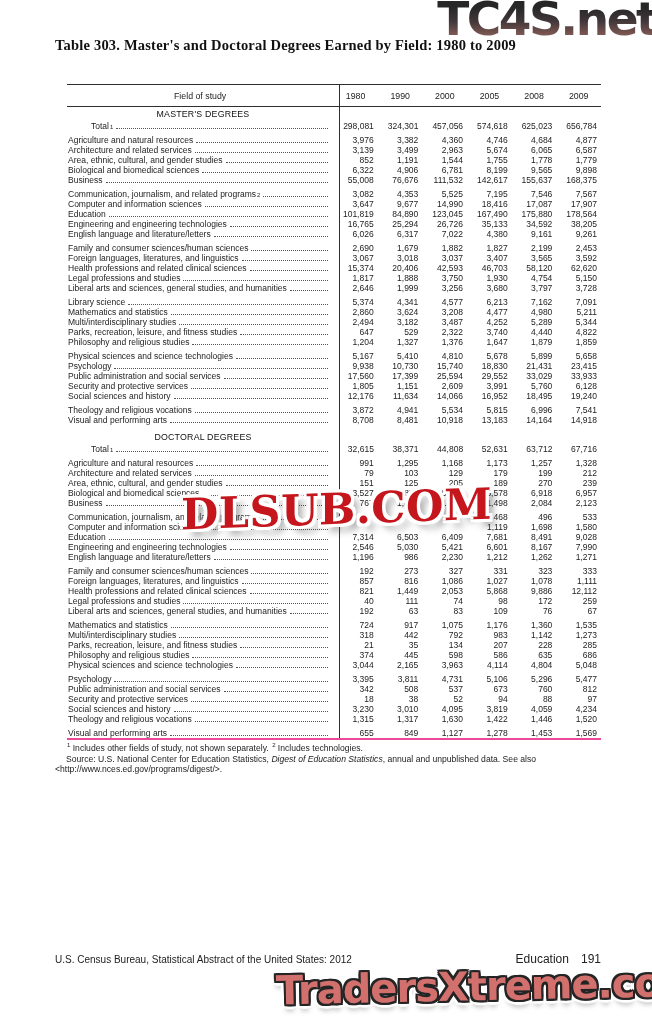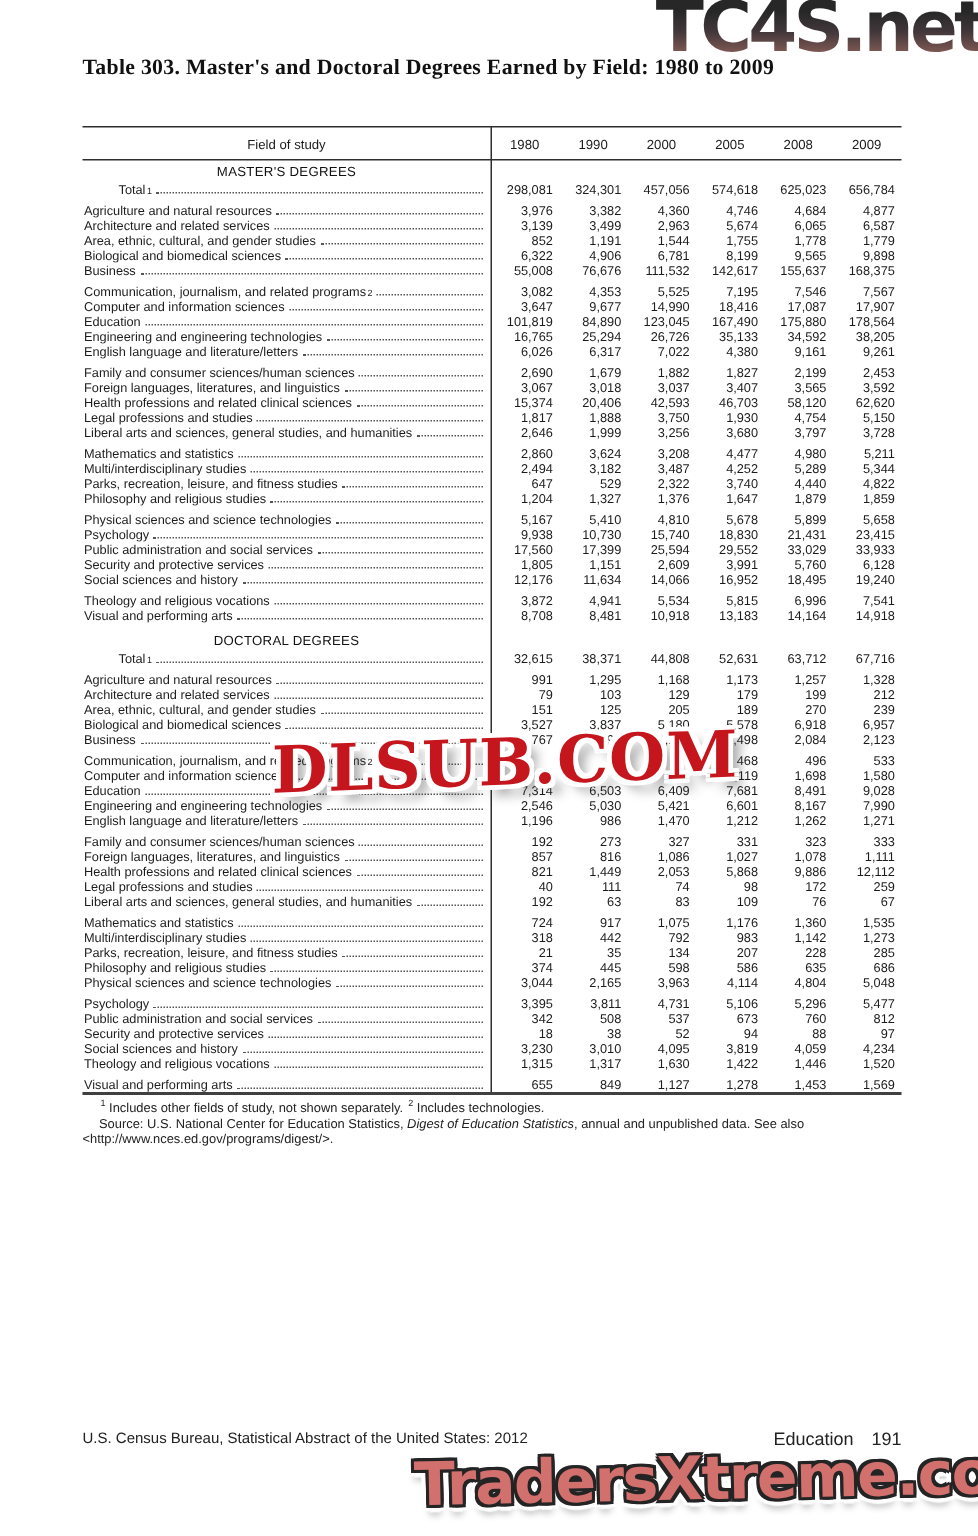"Field of study" .grid { border-bottom: 2px solid #404040 -> 2px solid #ec4899; margin-left: none -> 12px }
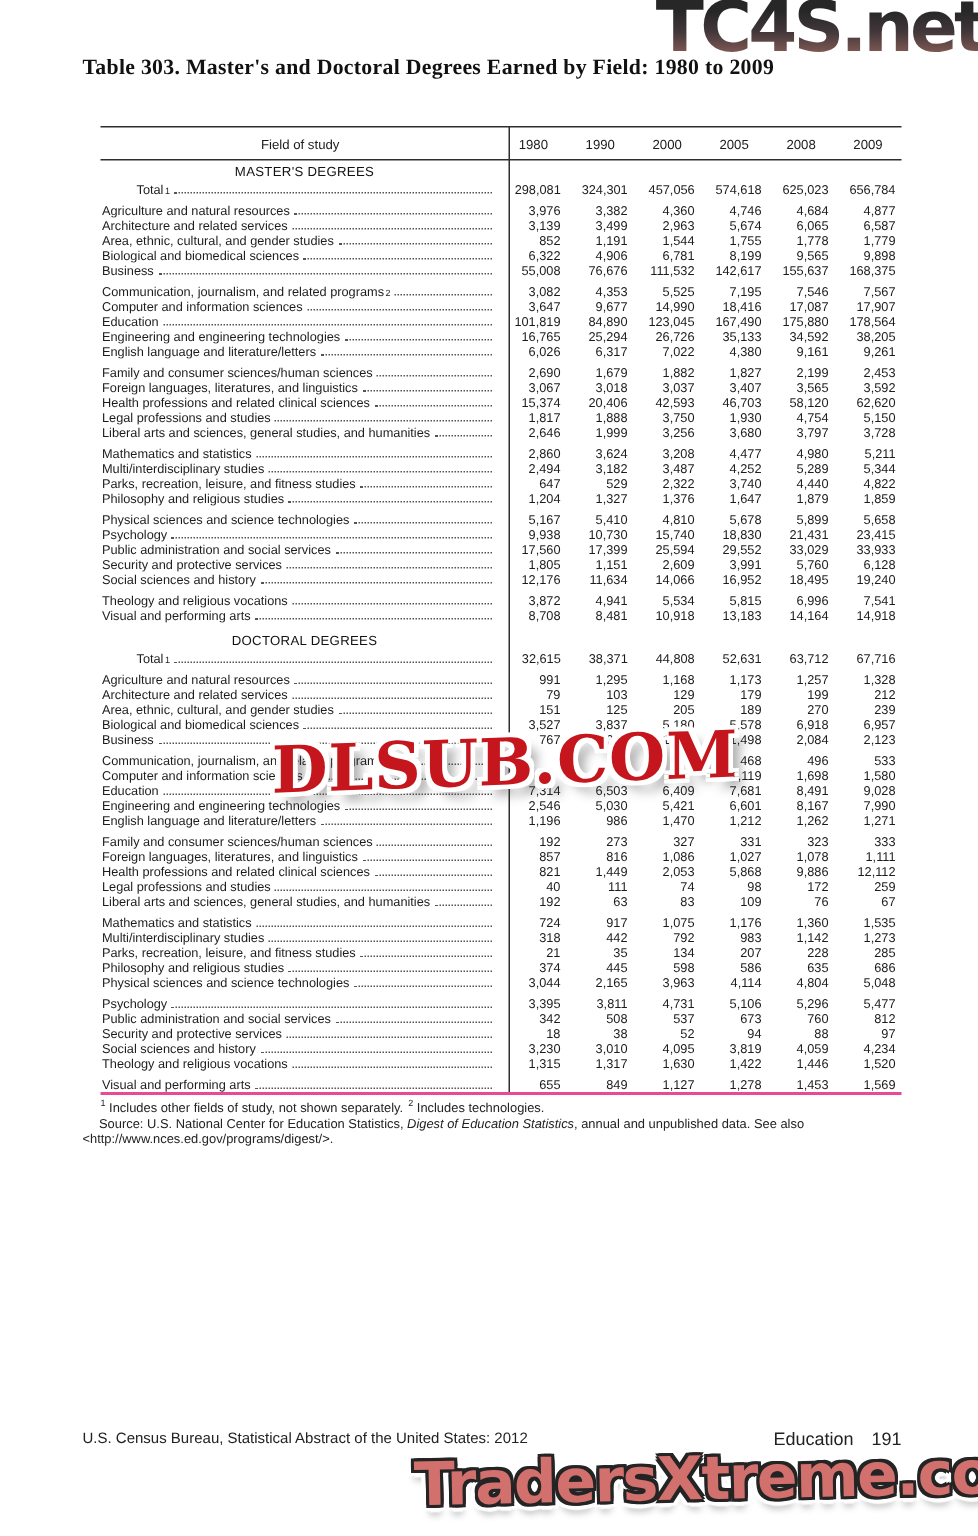"Library science" div.row { html: none -> <div> <div> <span>Library science</span> <span></span> </div> <div>5,374</div> <div>4,341</div> <div>4,577</div> <div>6,213</div> <div>7,162</div> <div>7,091</div> </div> }
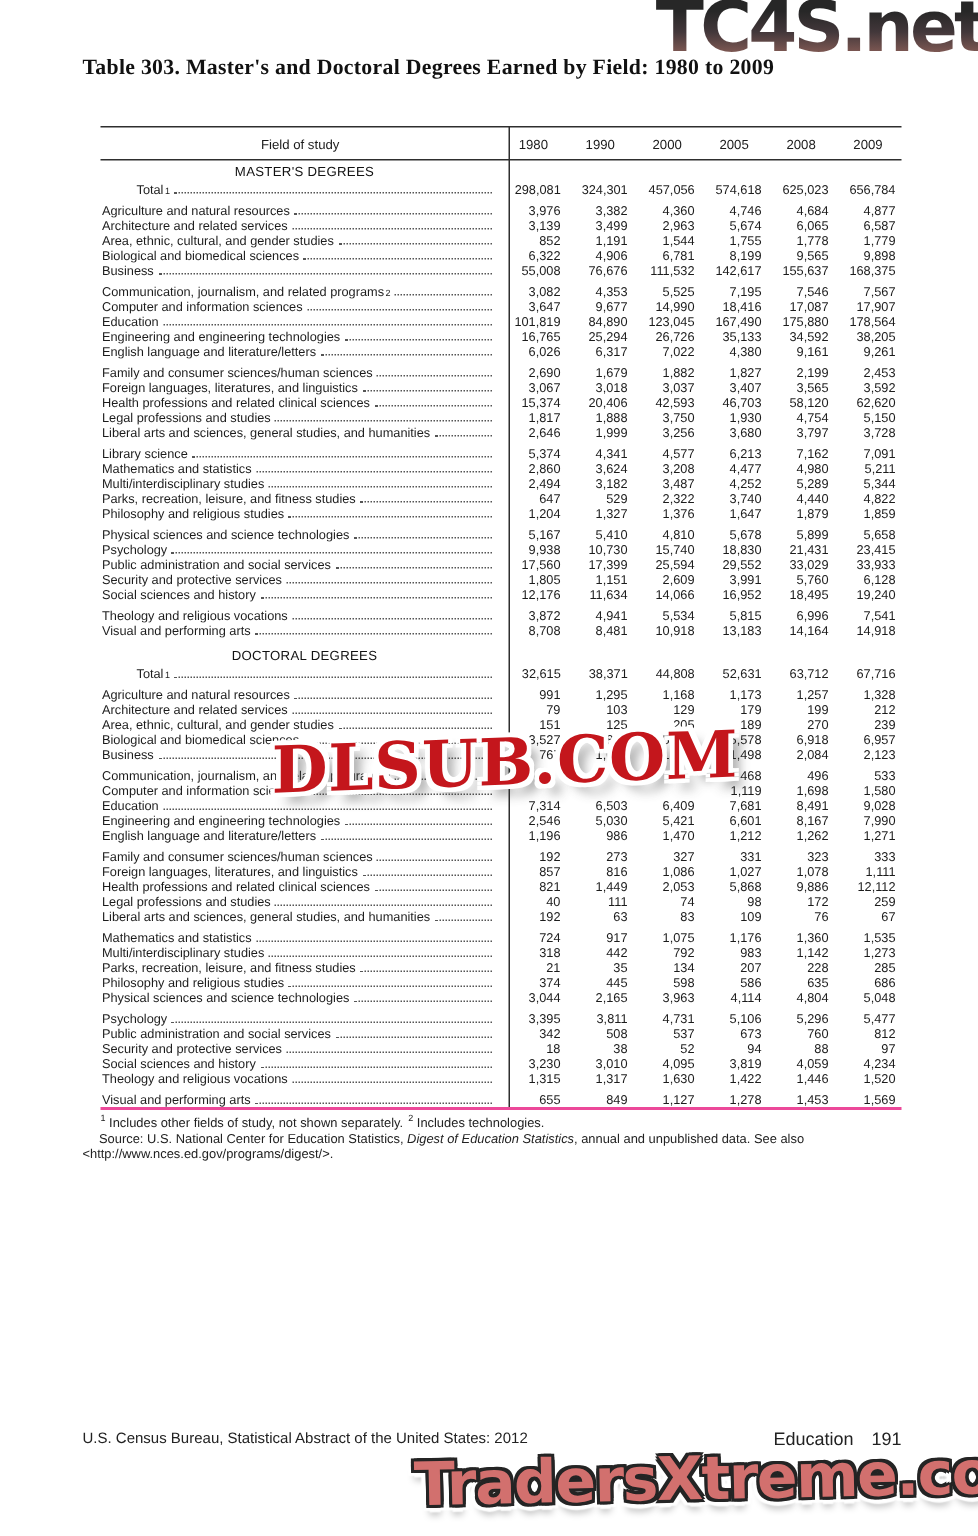"1,470" div.val-cell { text: 1,470 -> 2,230 }
